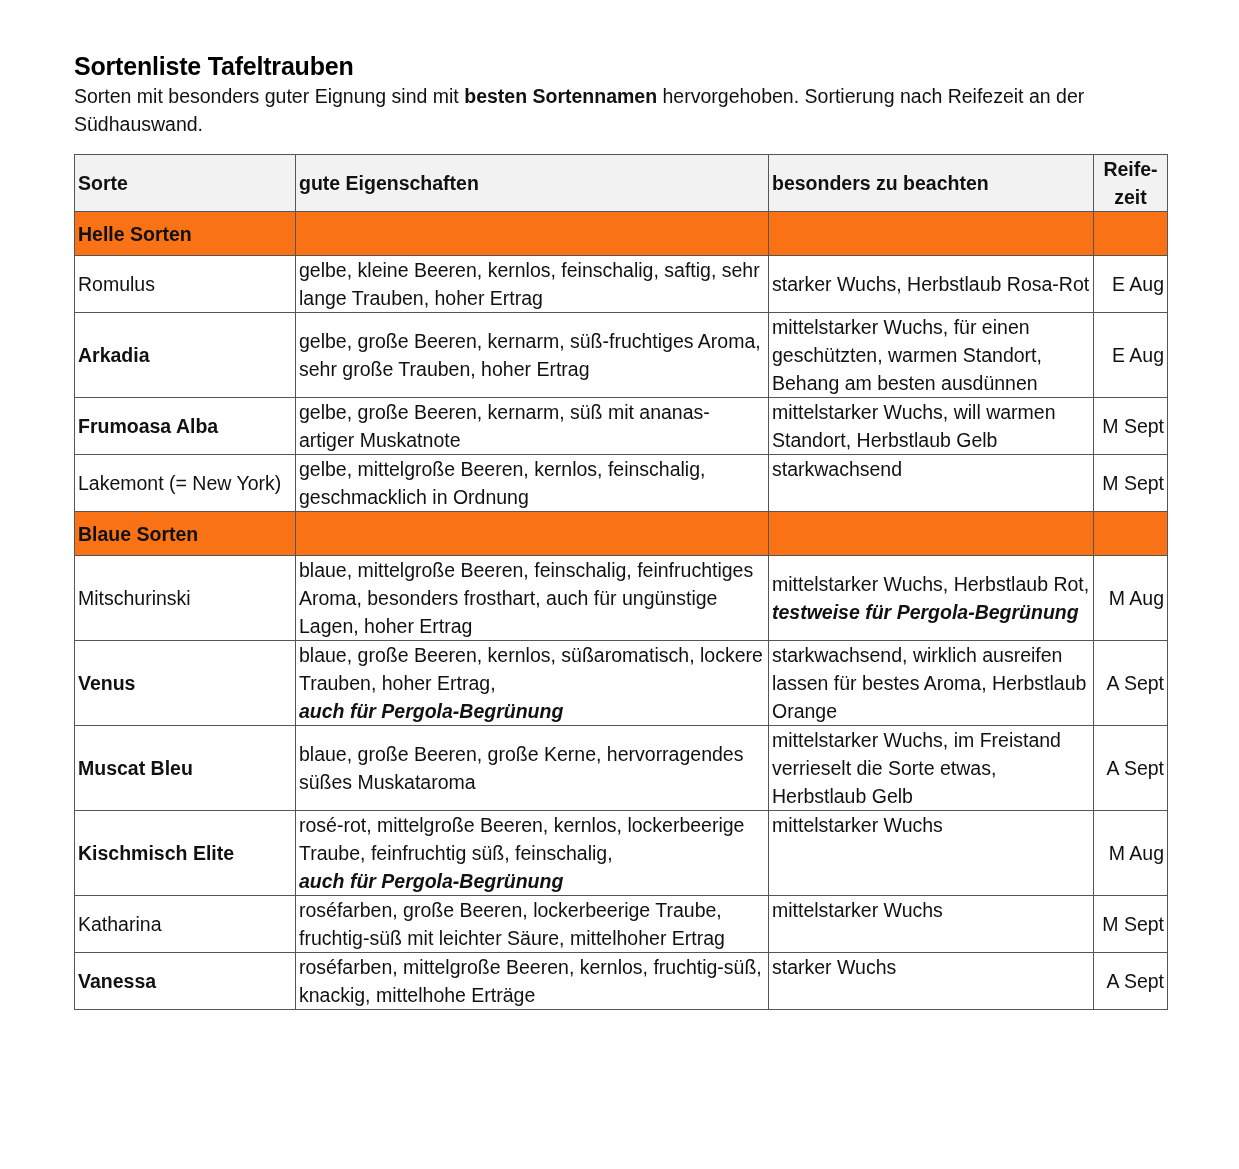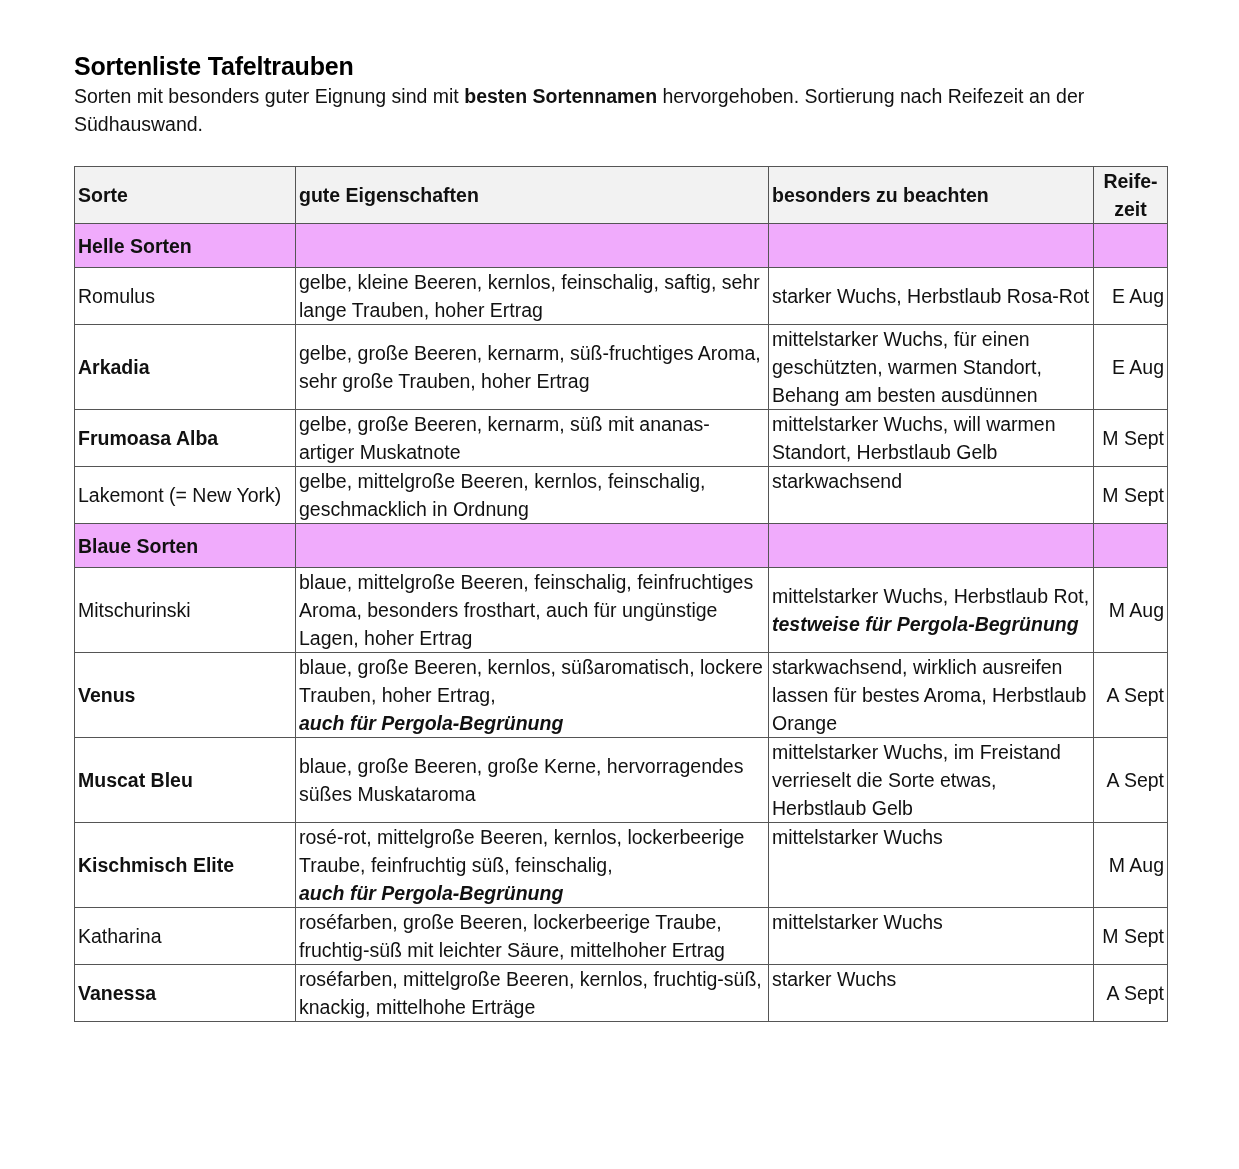"Sorte" table { top: 116px -> 104px }
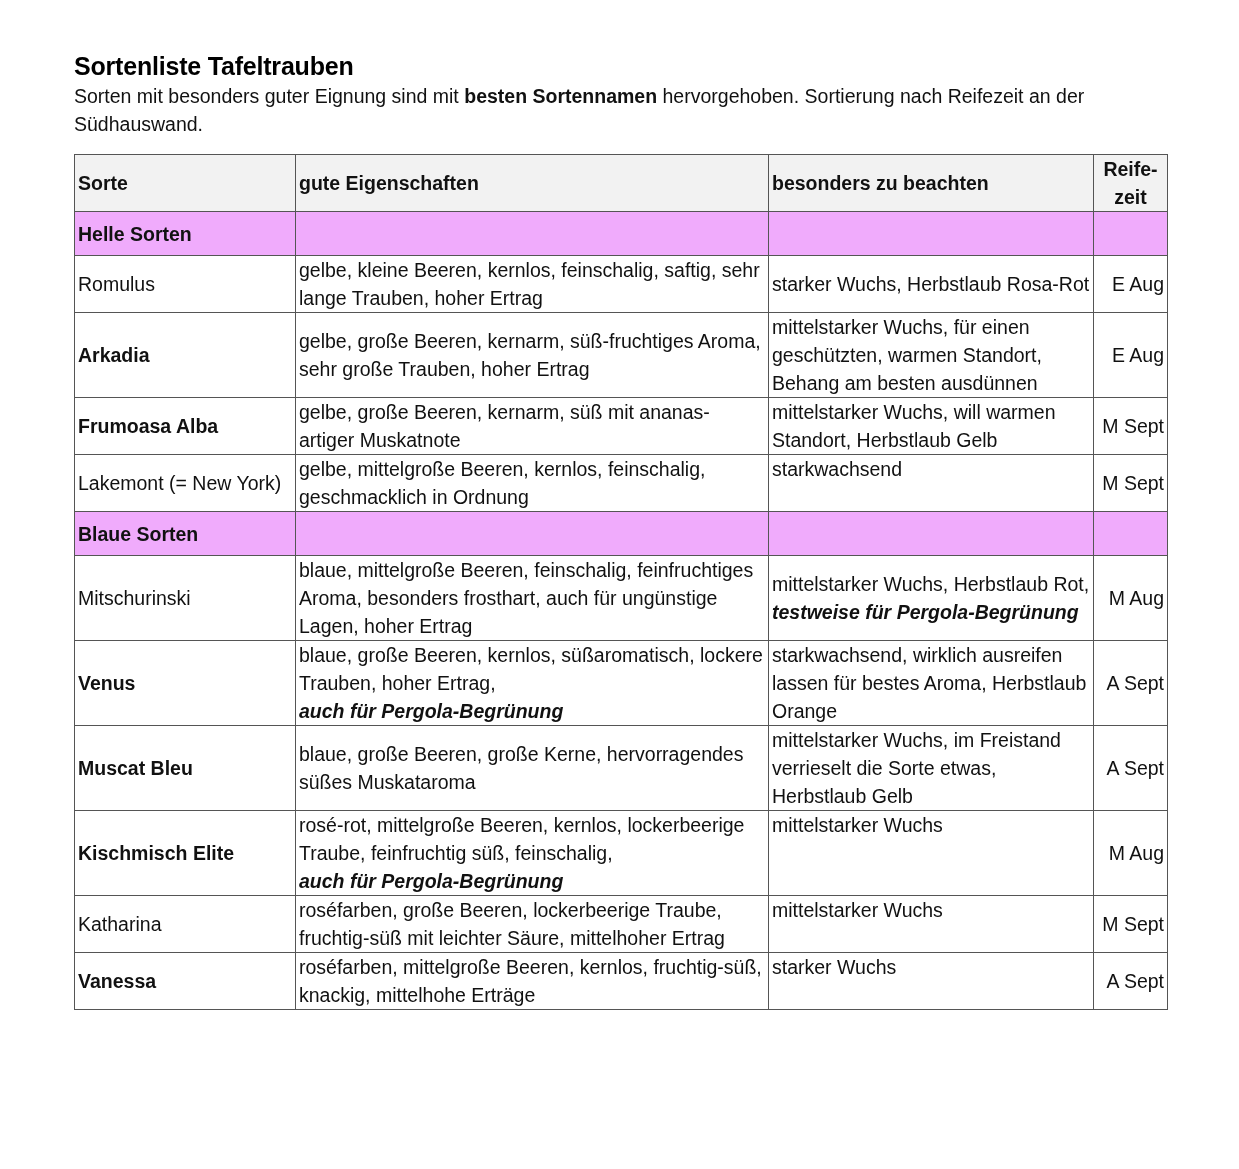"Helle Sorten" tr.section td { background: #f0abfc -> #f97316 }
